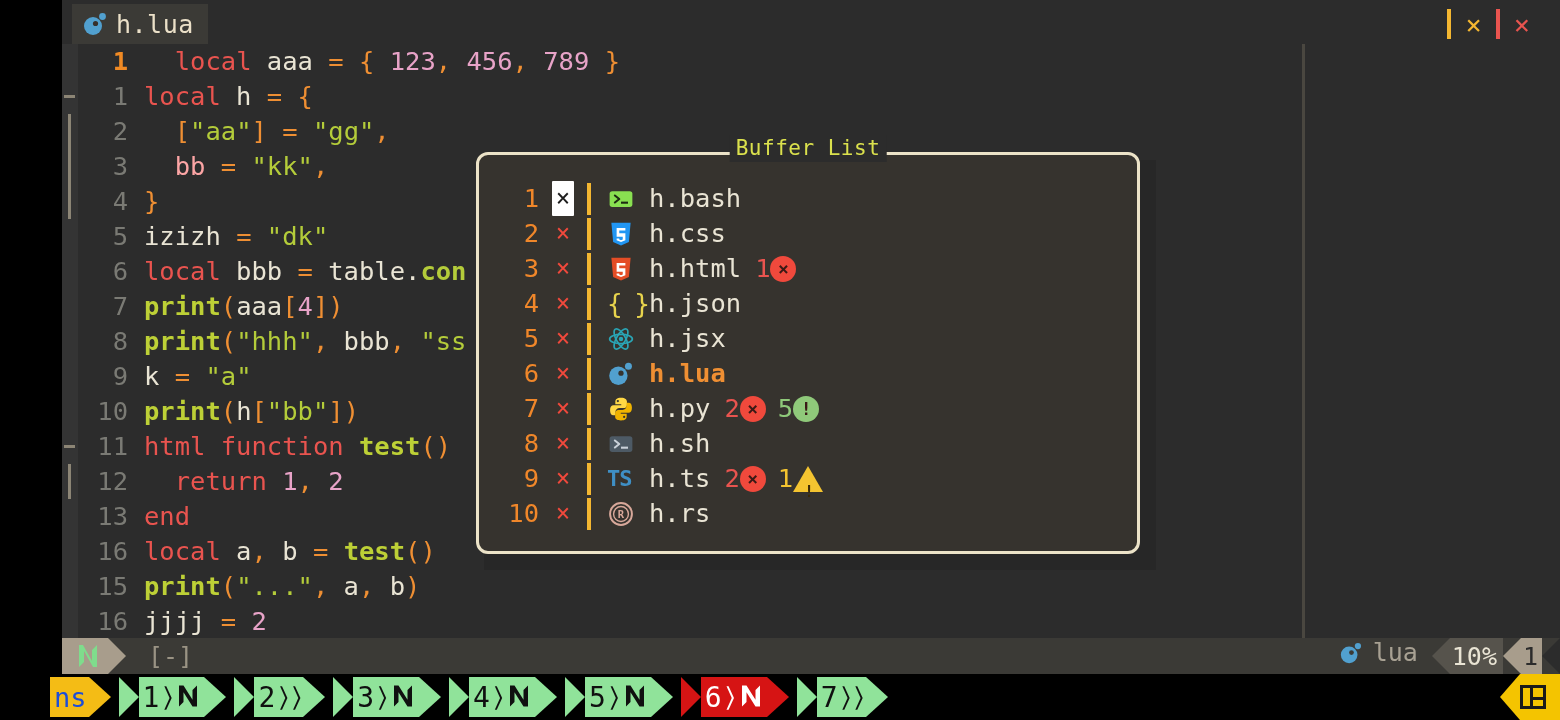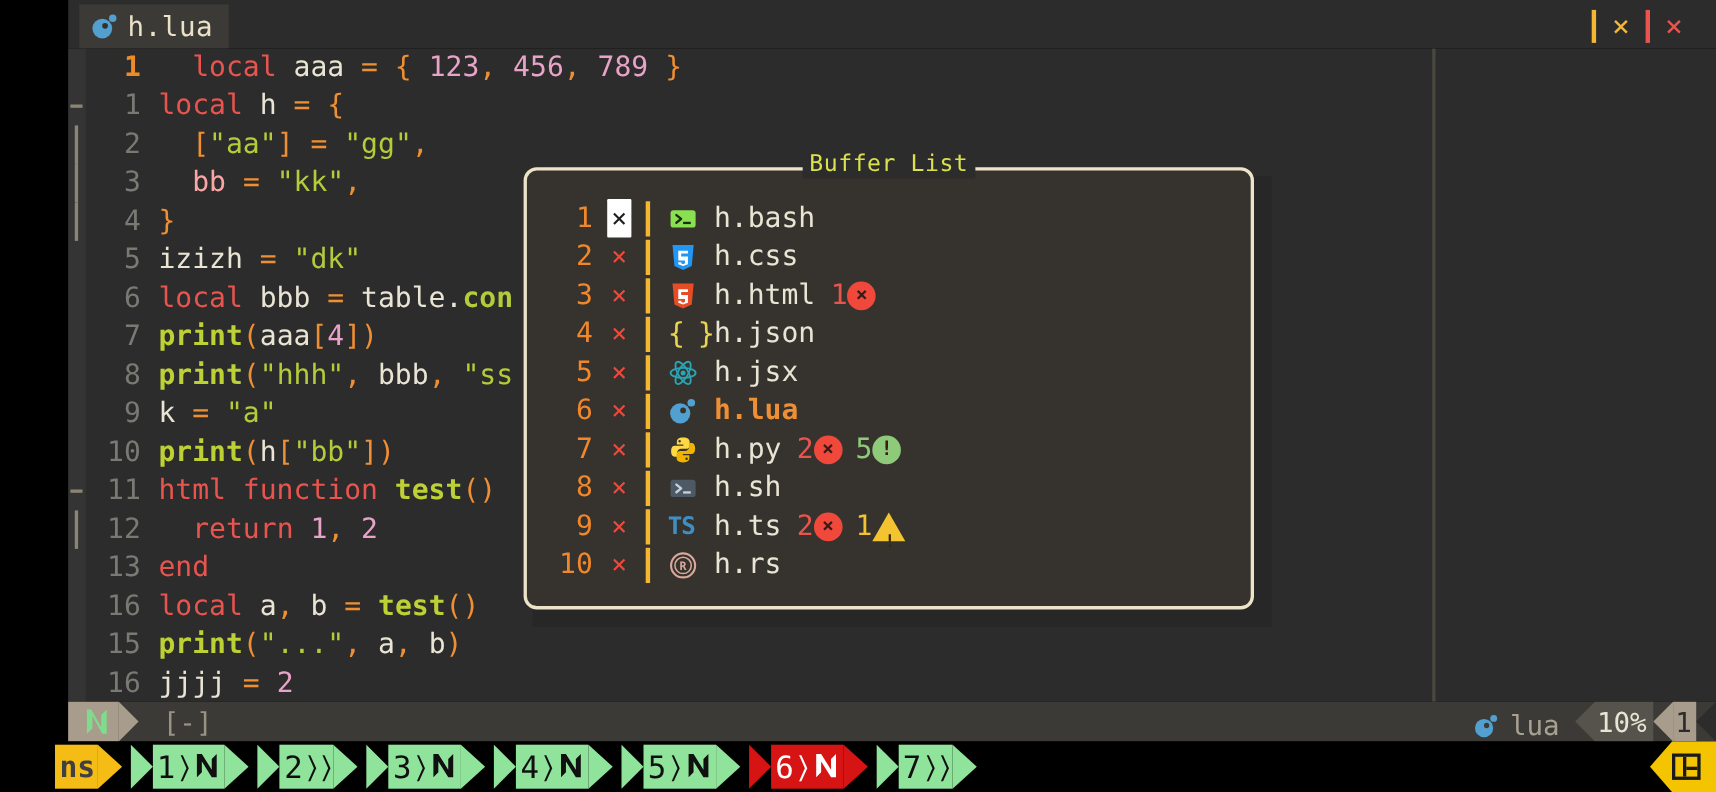"lua" .st-right { align-items: flex-end -> flex-start }
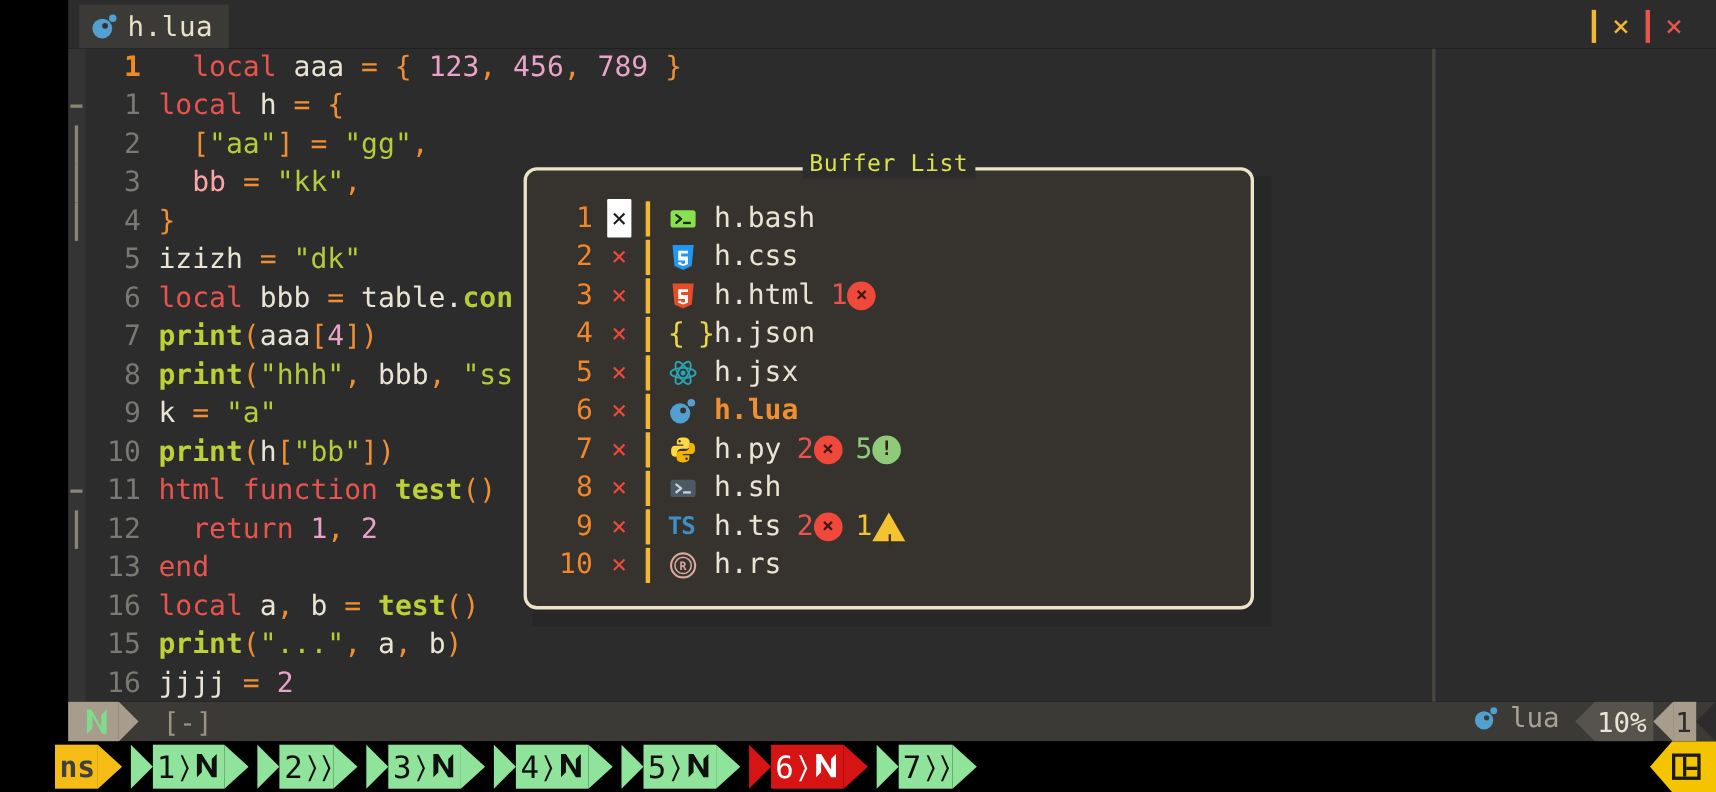"ns" .bt-label { color: #404040 -> #1d4ed8; font-weight: bold -> normal }
